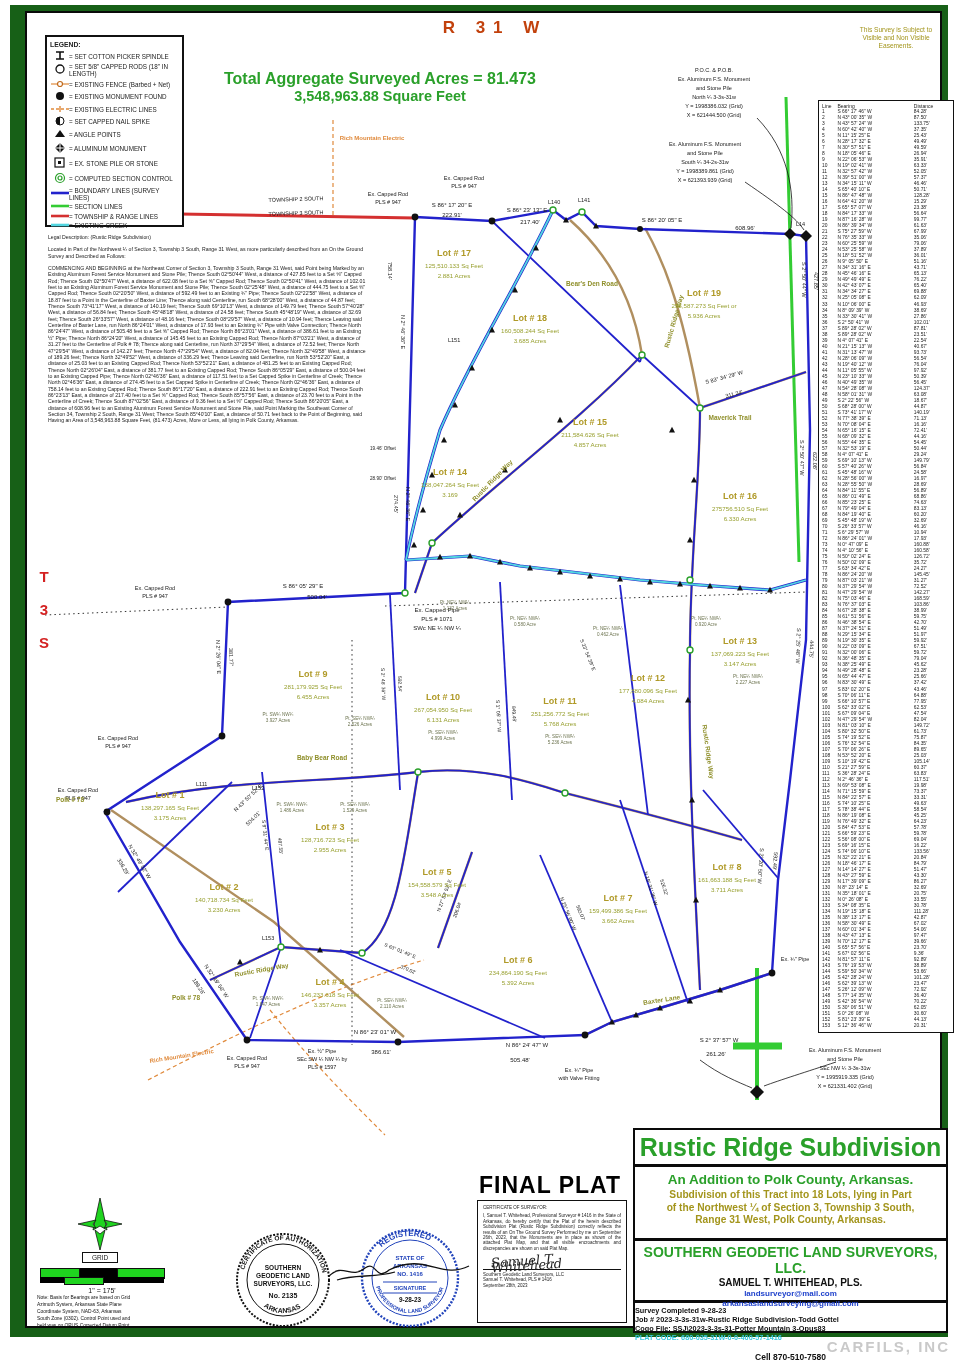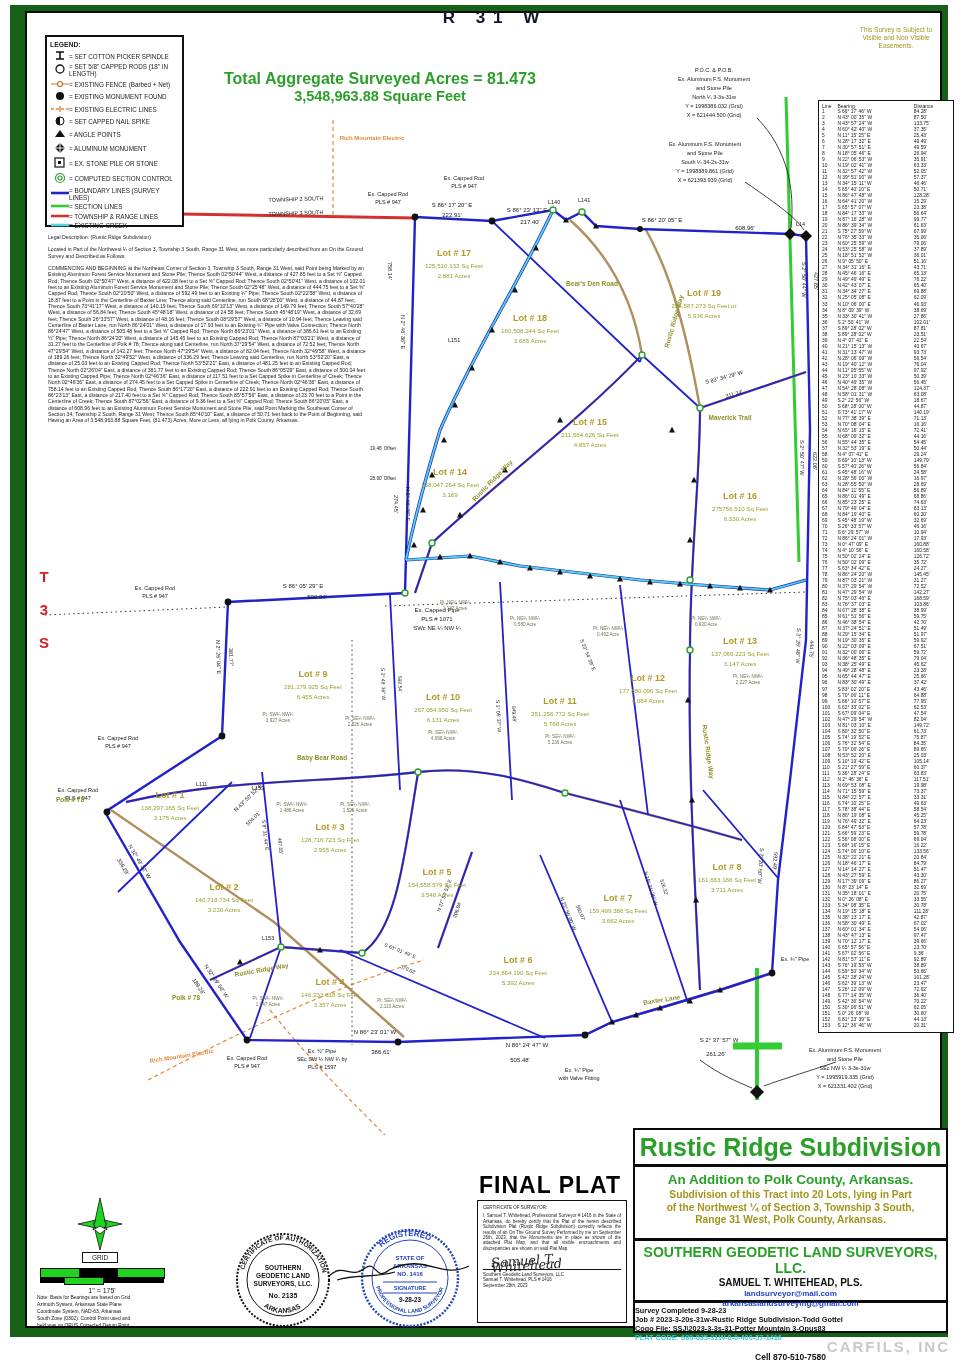"R 31 W" .r31w { color: #0f172a -> #c2410c; top: 8px -> 18px }
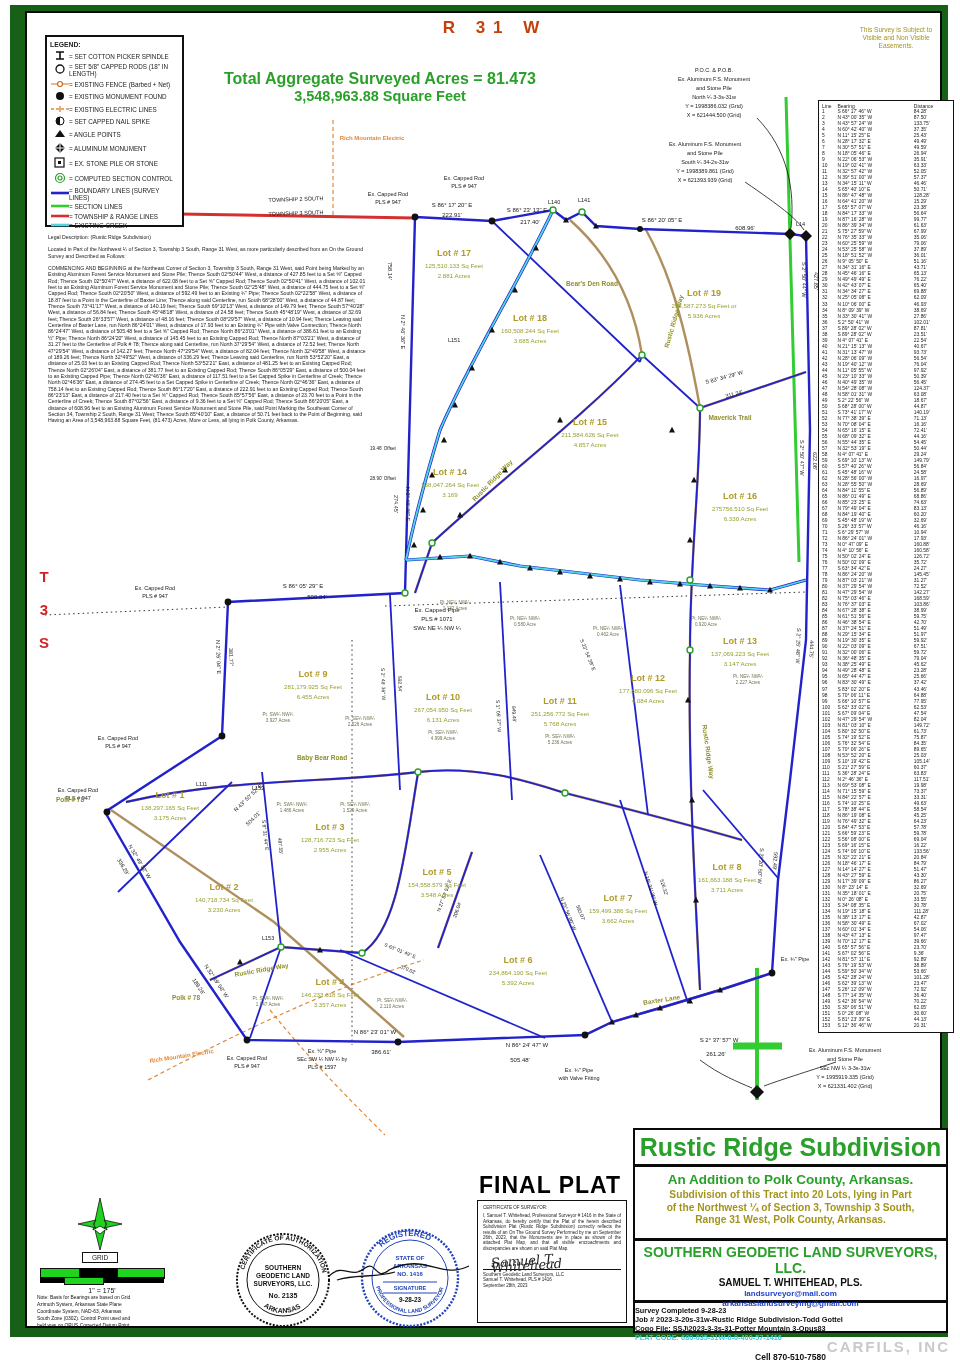"Subdivision of this Tract into" div.b { text: 20 -> 18 }
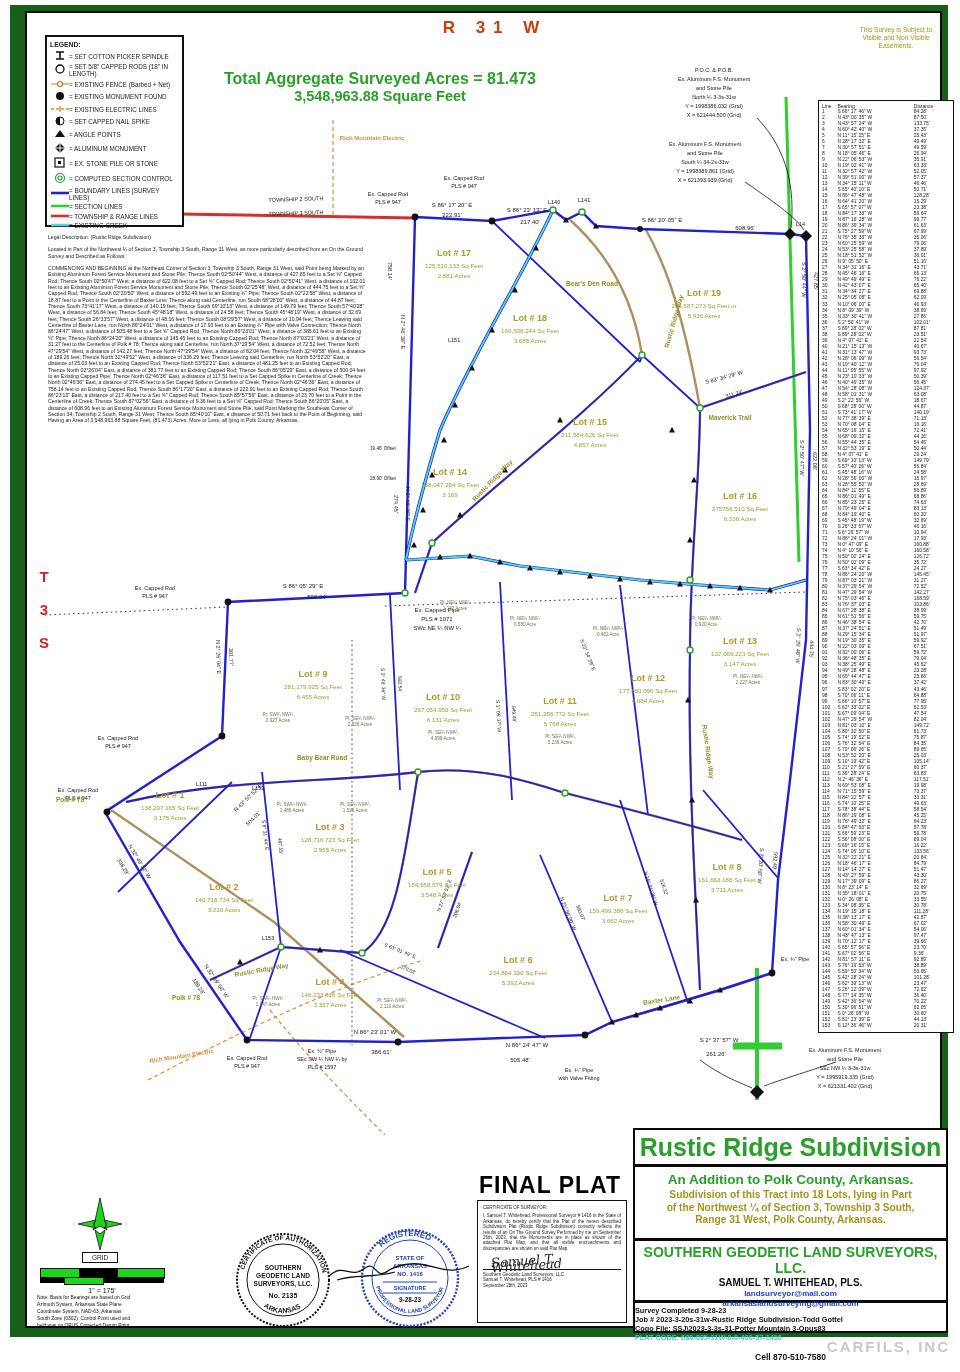"Job # 2023-3-20s-31w-Rustic Ridge" div { text: 2023-3-20s-31w-Rustic -> 2023-3-3s-31w-Rustic }
